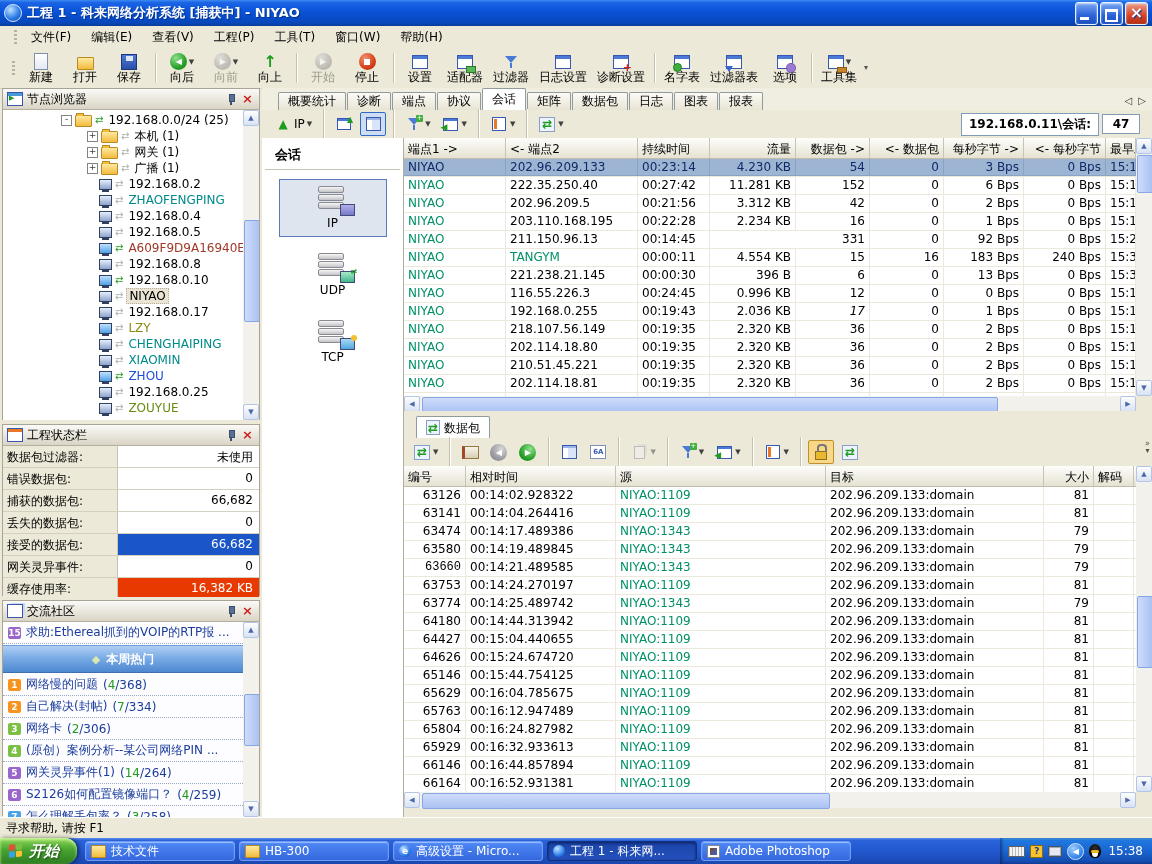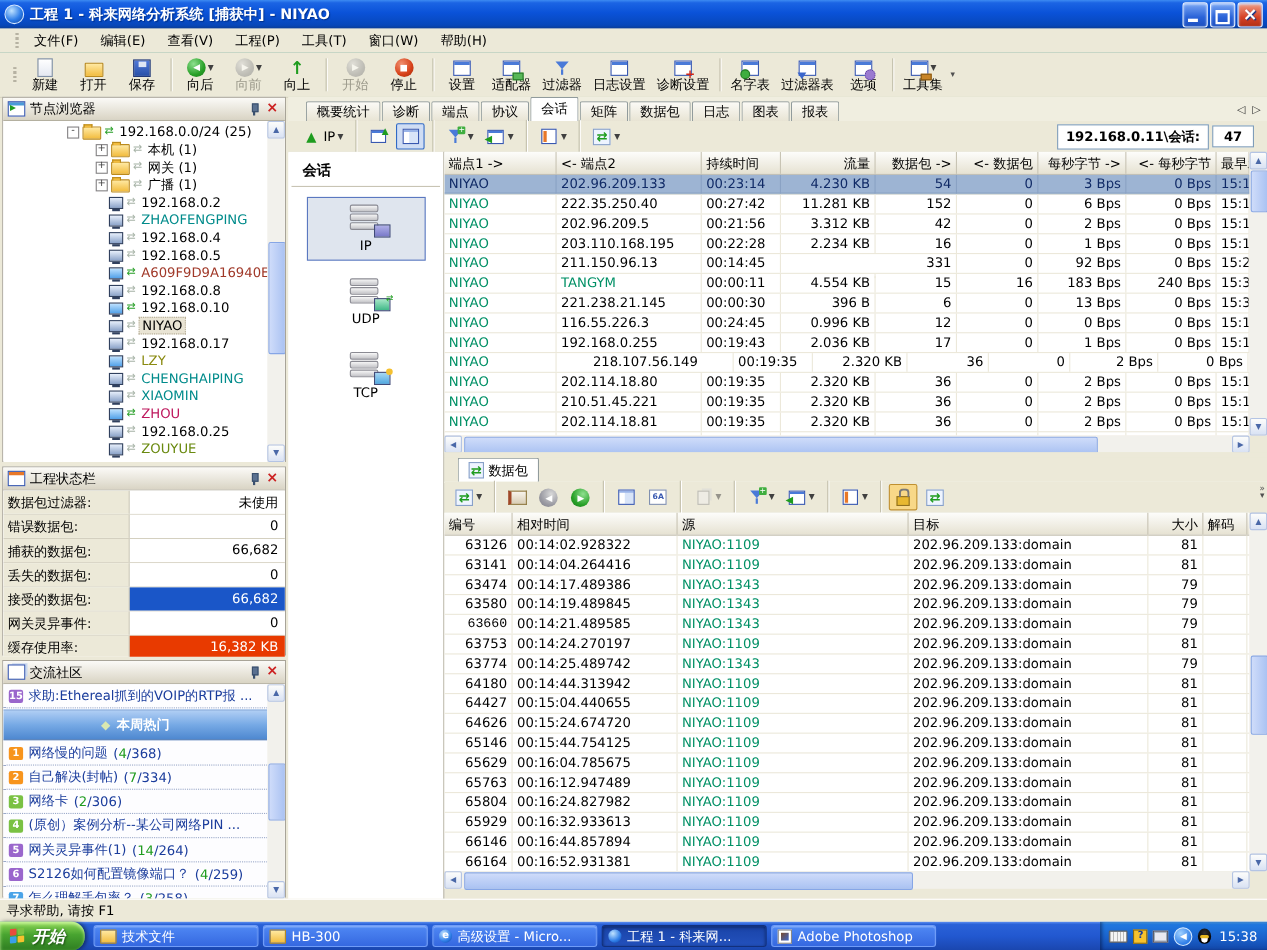"17" span.c { font-style: none -> italic }
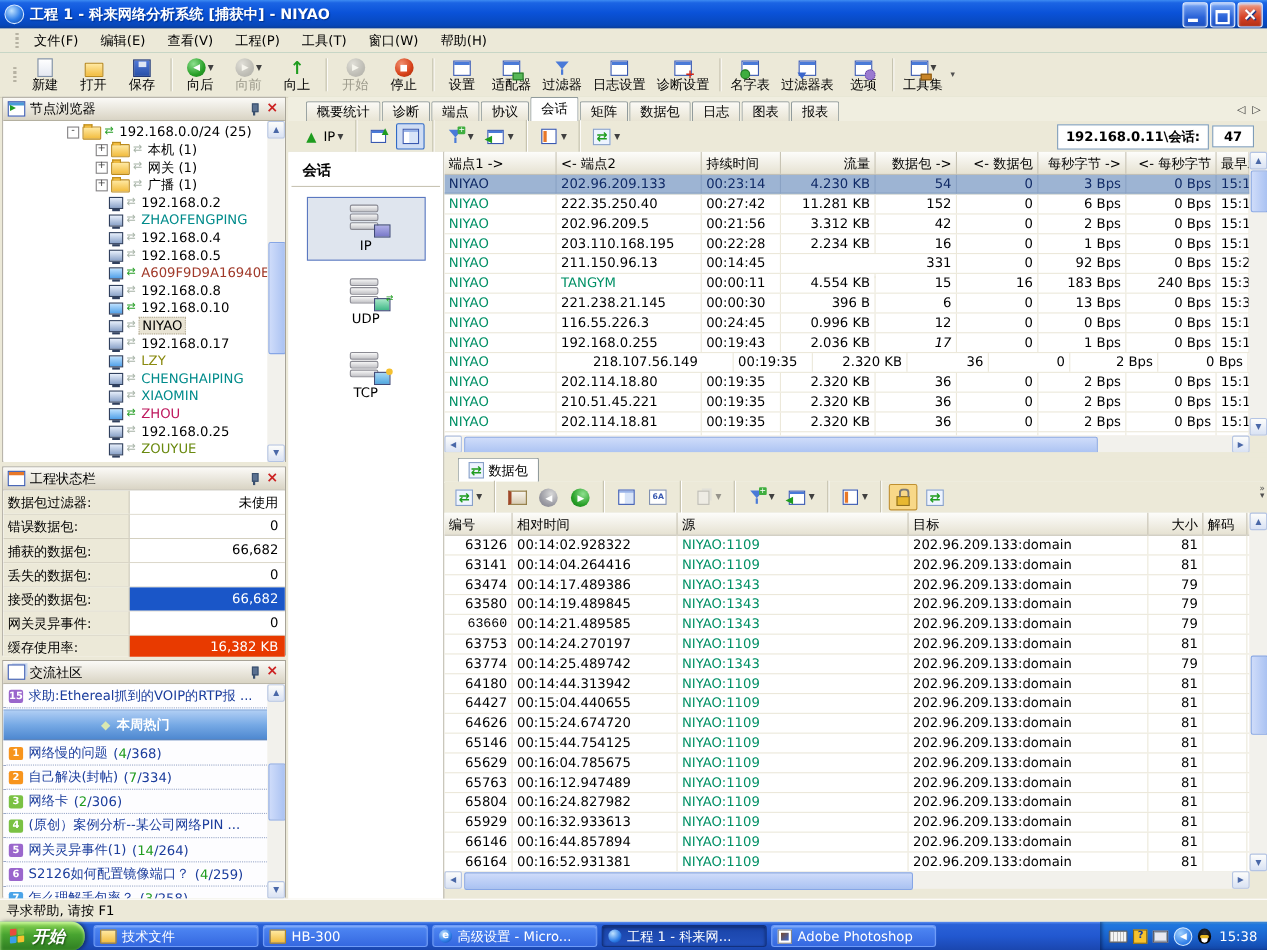"218.107.56.149" span.c { margin-left: 29px -> none }
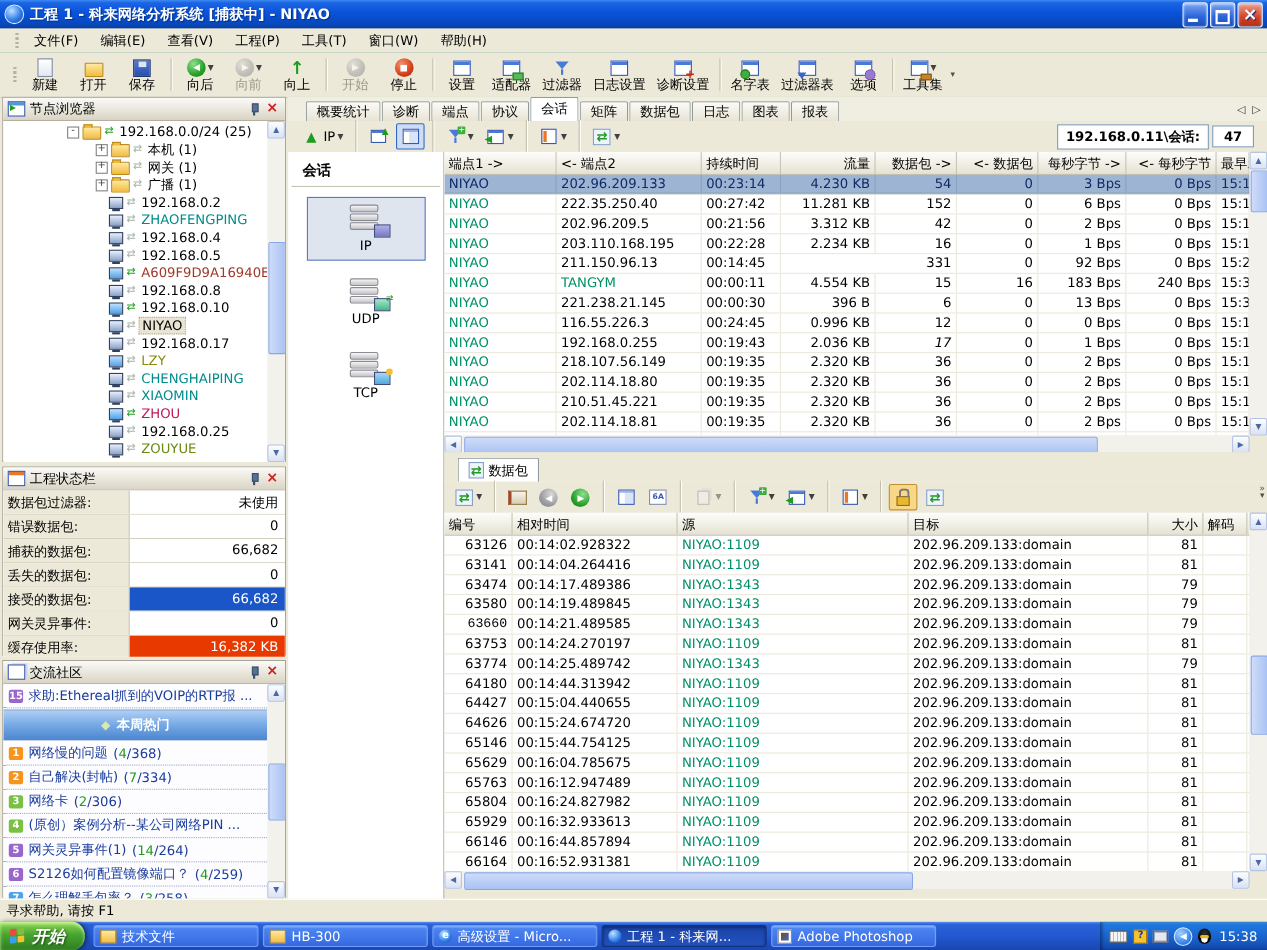"ZHOU" span.sel-span { color: #be185d -> #1d4ed8 }
